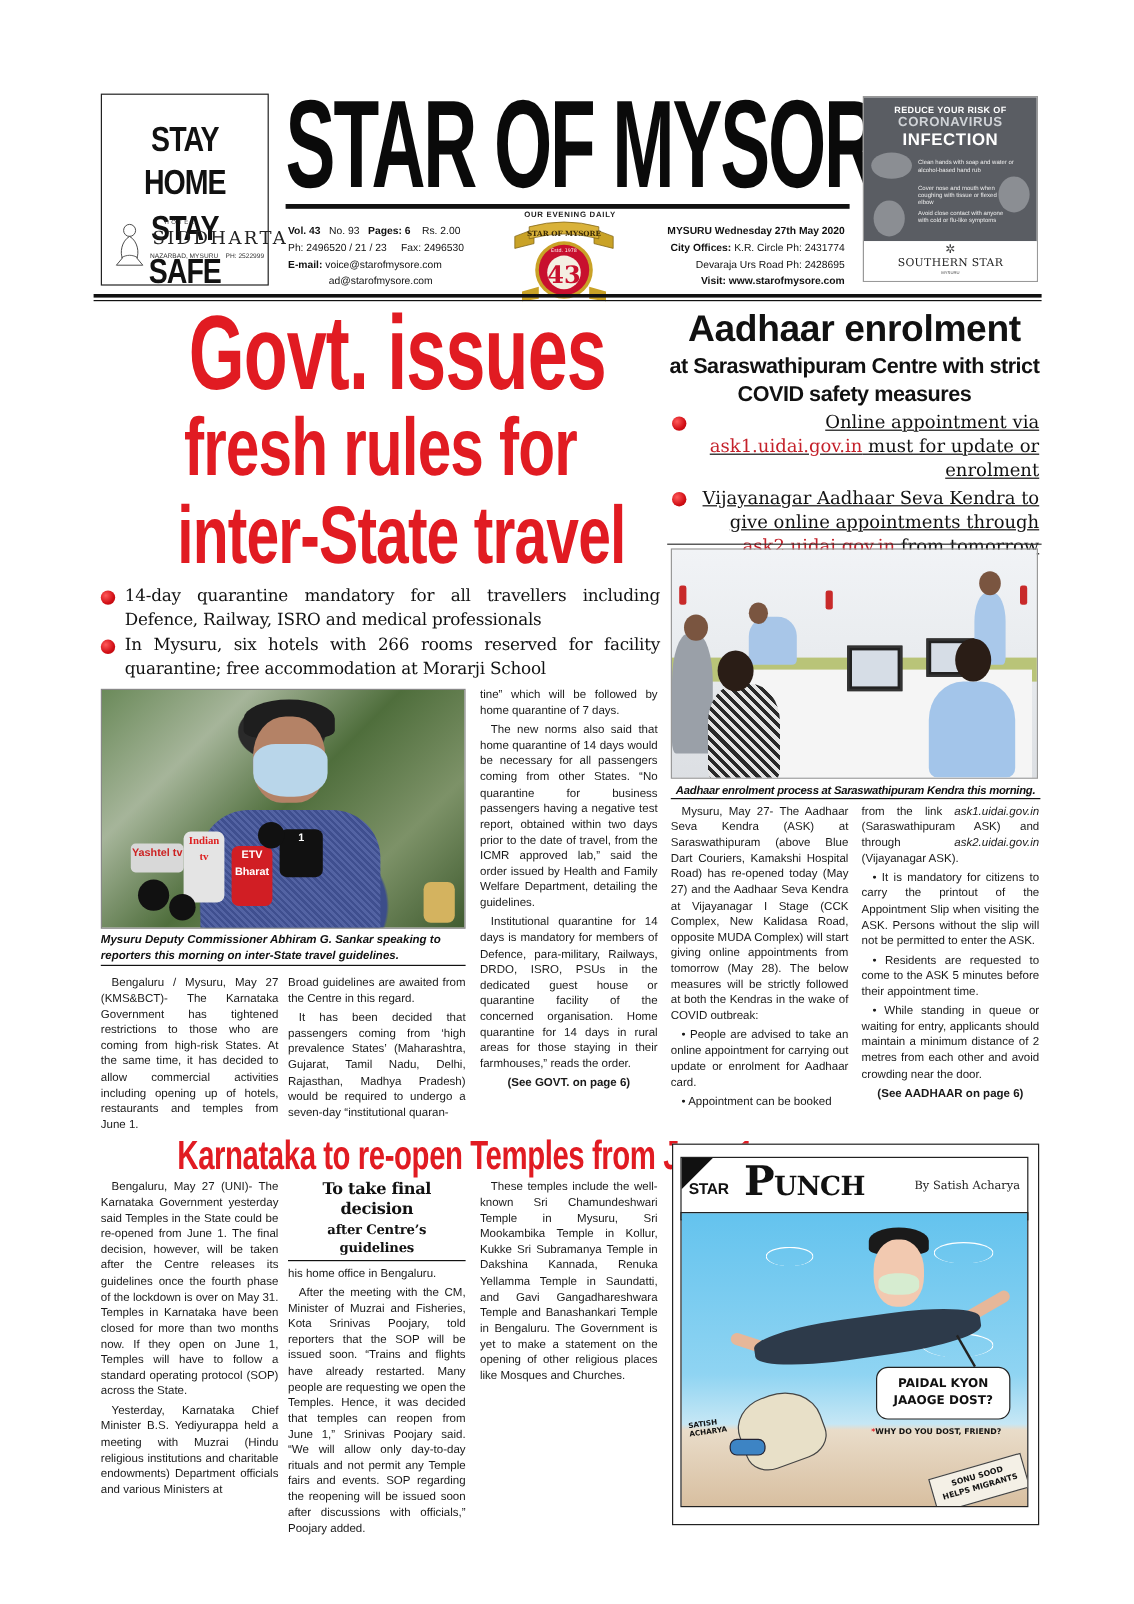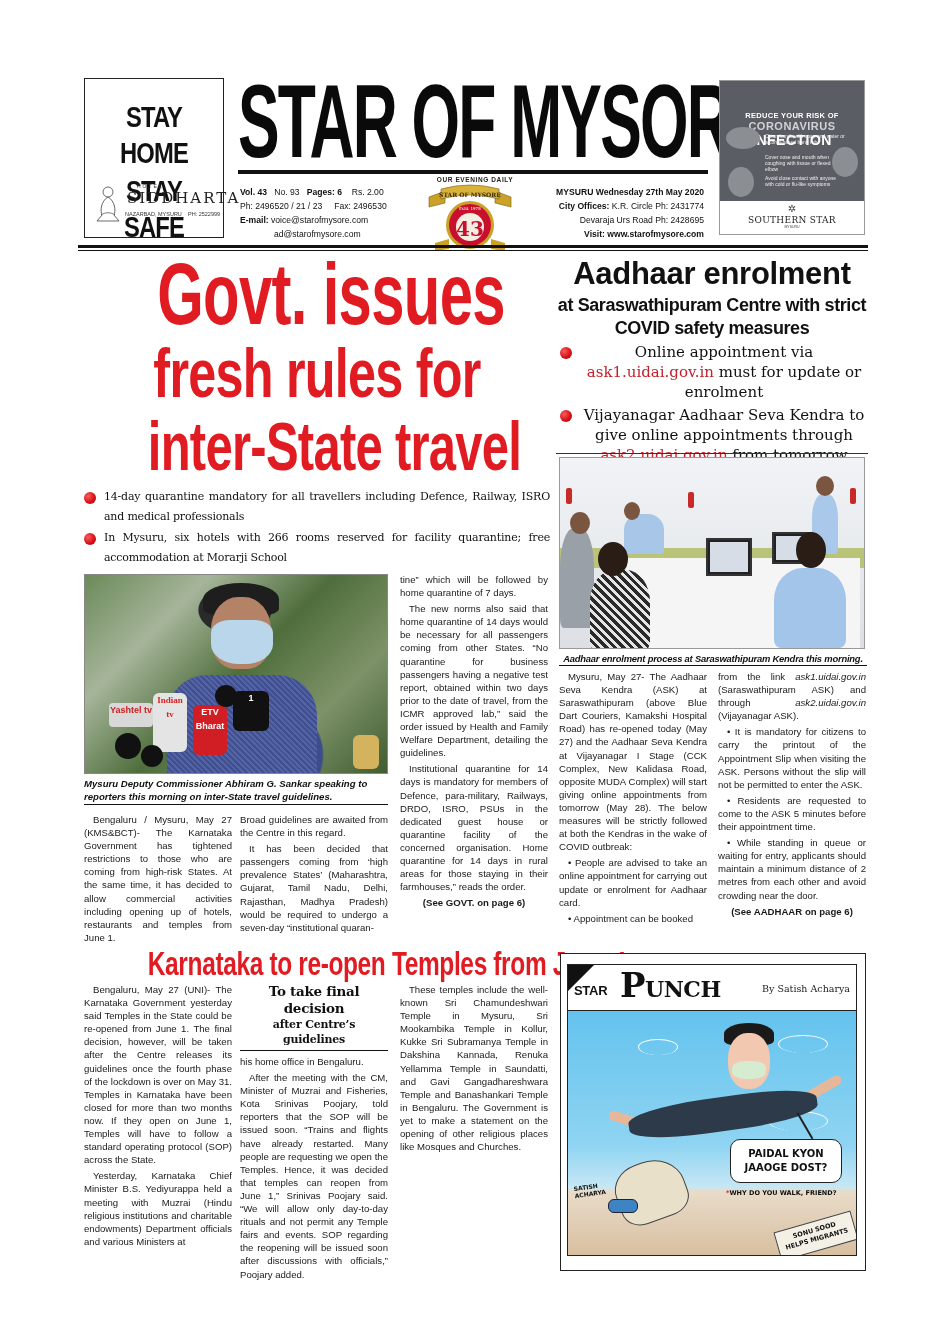"REDUCE YOUR RISK OF" .ear-right .ad-h1 { margin-top: 24px -> none }
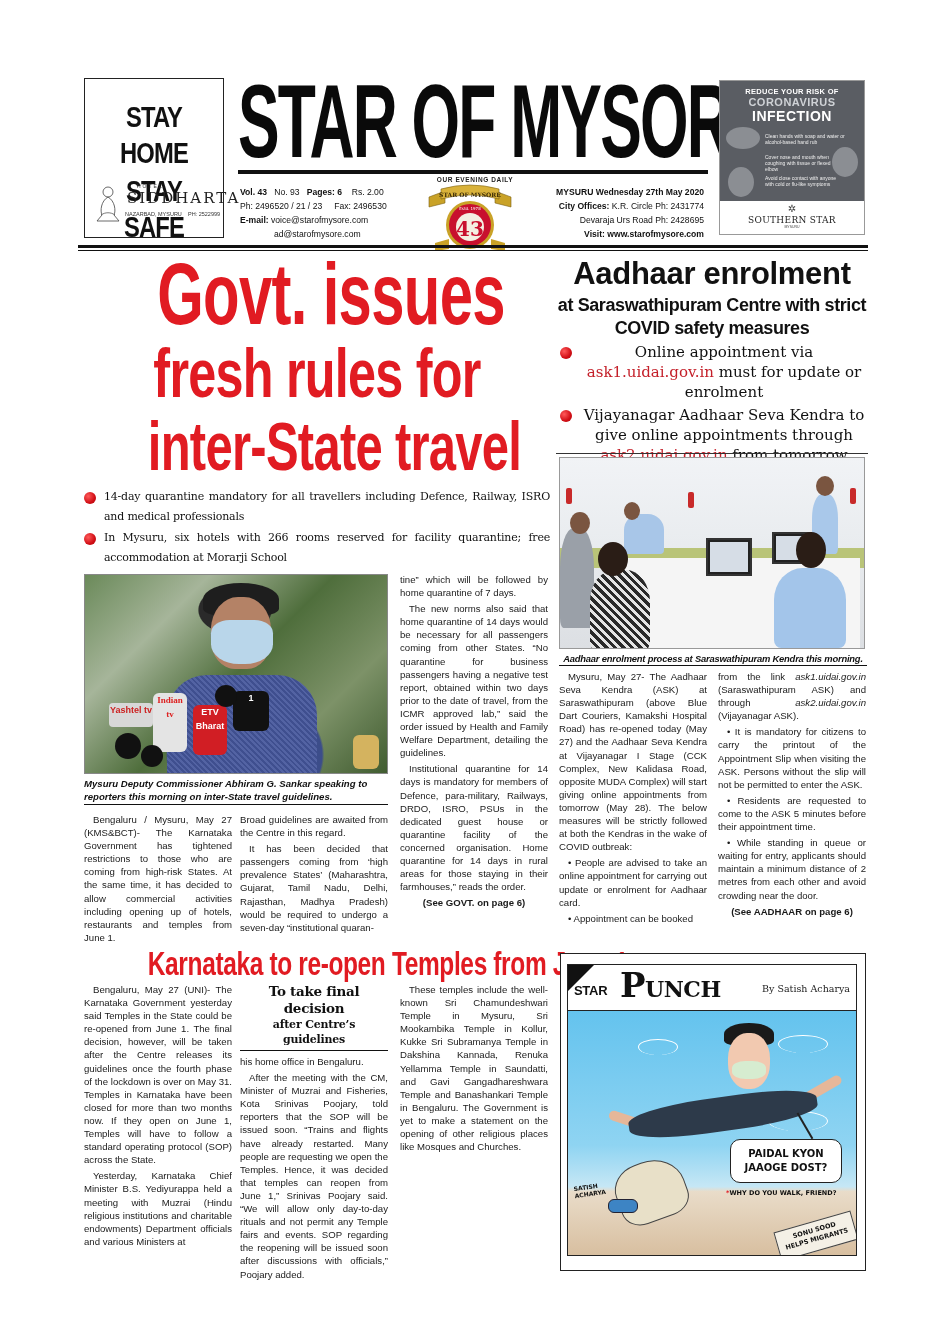"Online appointment via ask1.uidai.gov.in" .aad-bullets .bullet { text-align: center -> right; text-decoration: none -> underline }
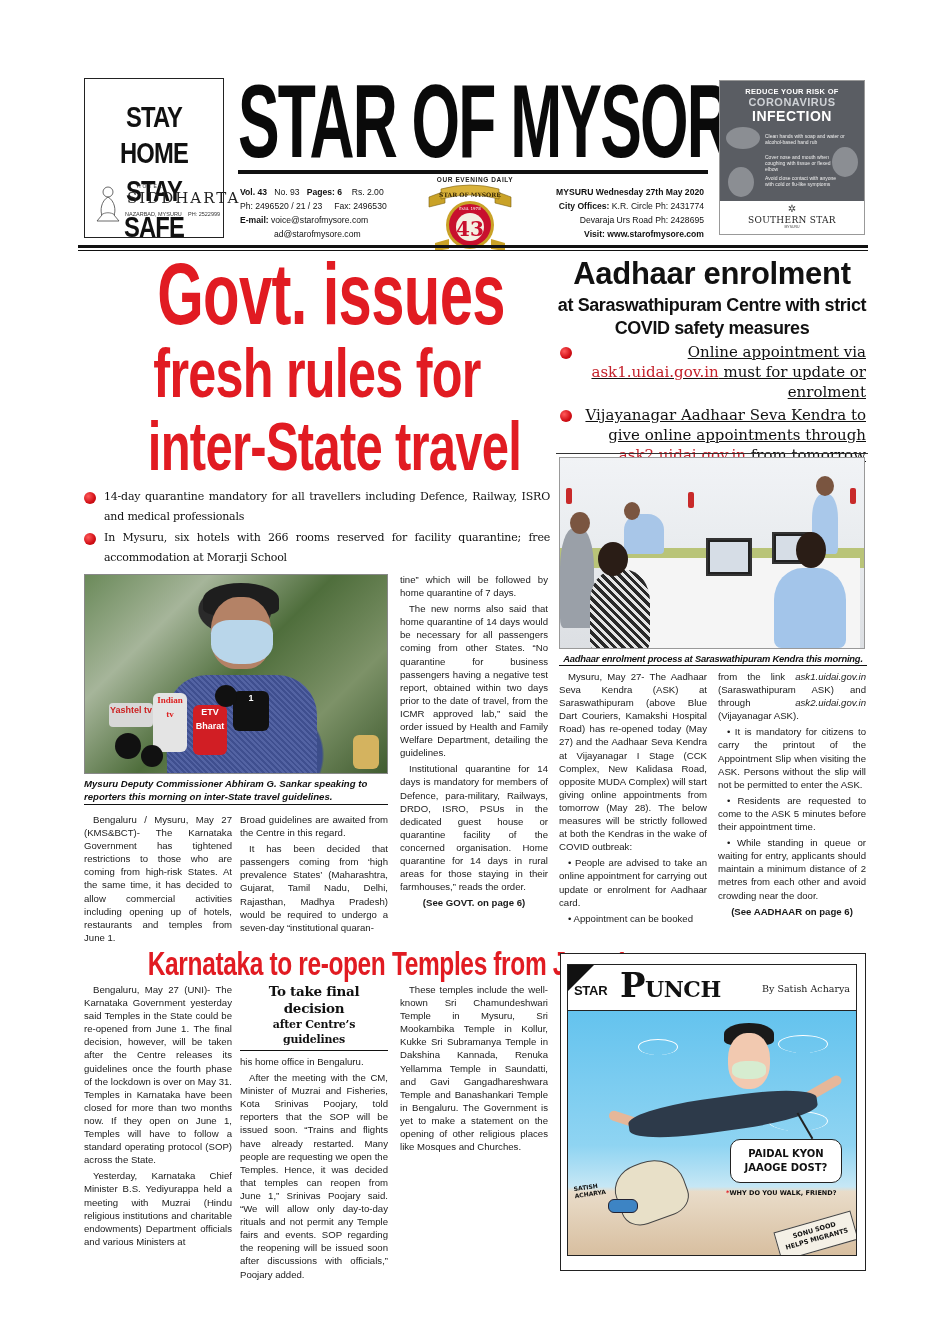"14-day quarantine mandatory for all" .bullet { font-size: 11px -> 14px }
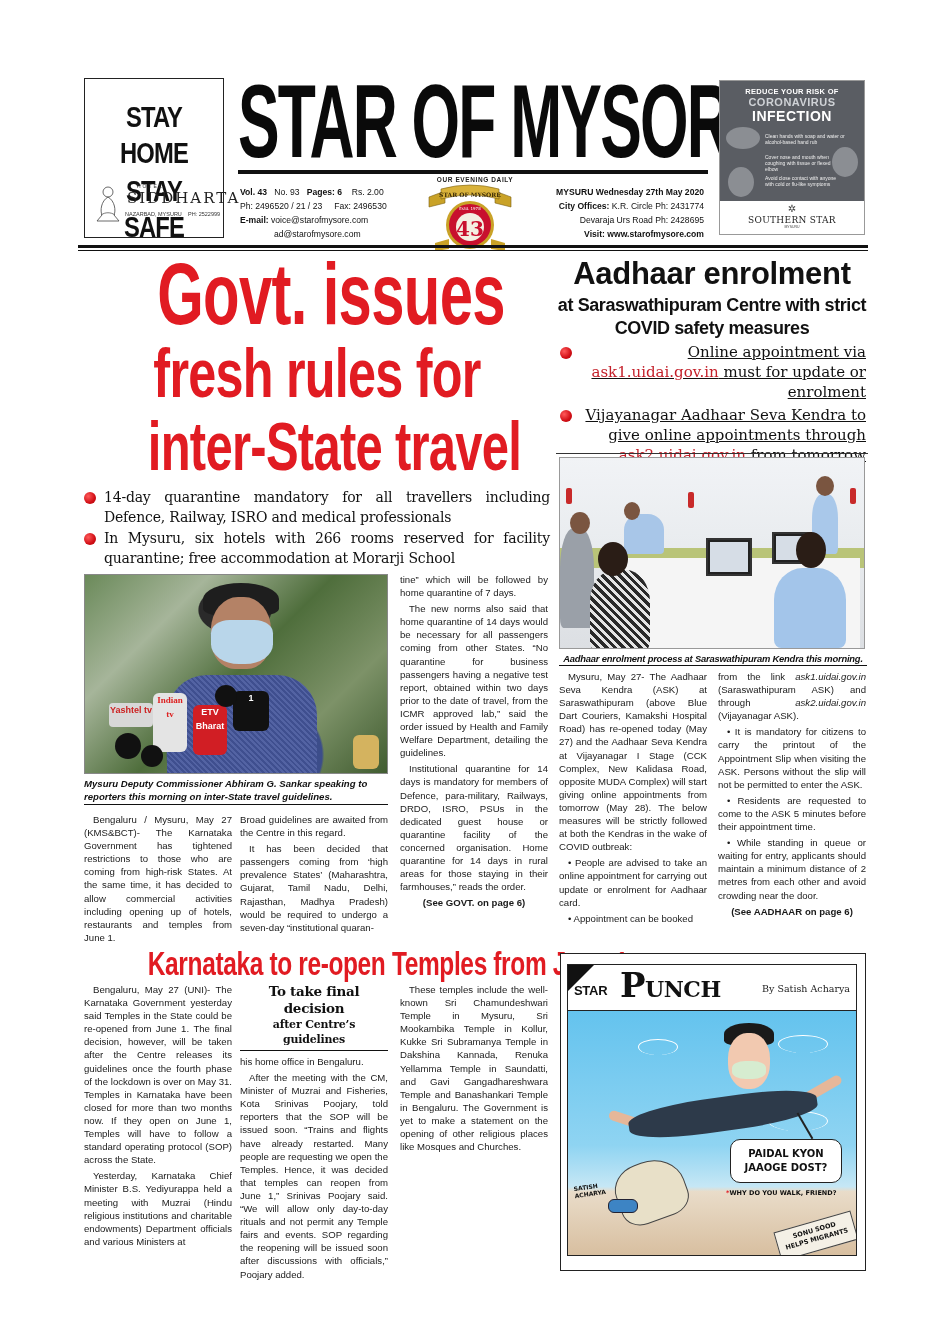"WHY DO YOU WALK, FRIEND?" span { text: WALK -> DOST }
